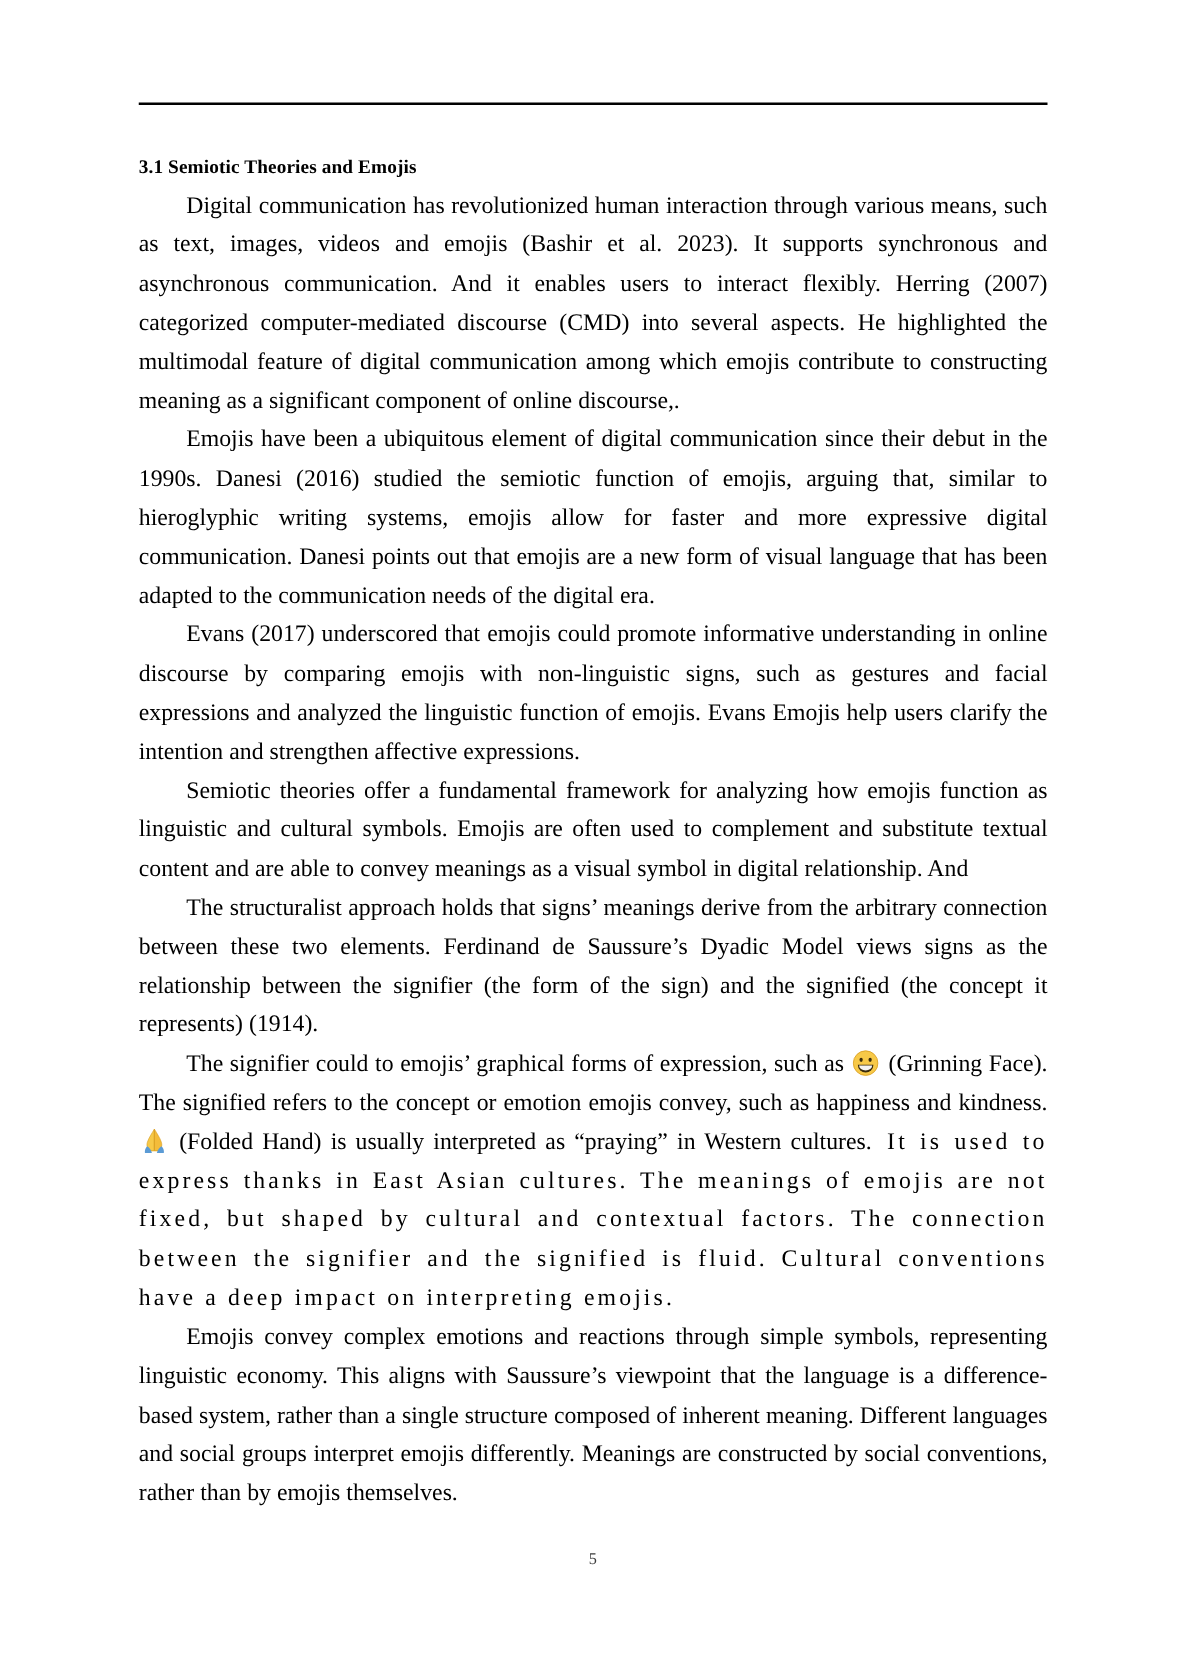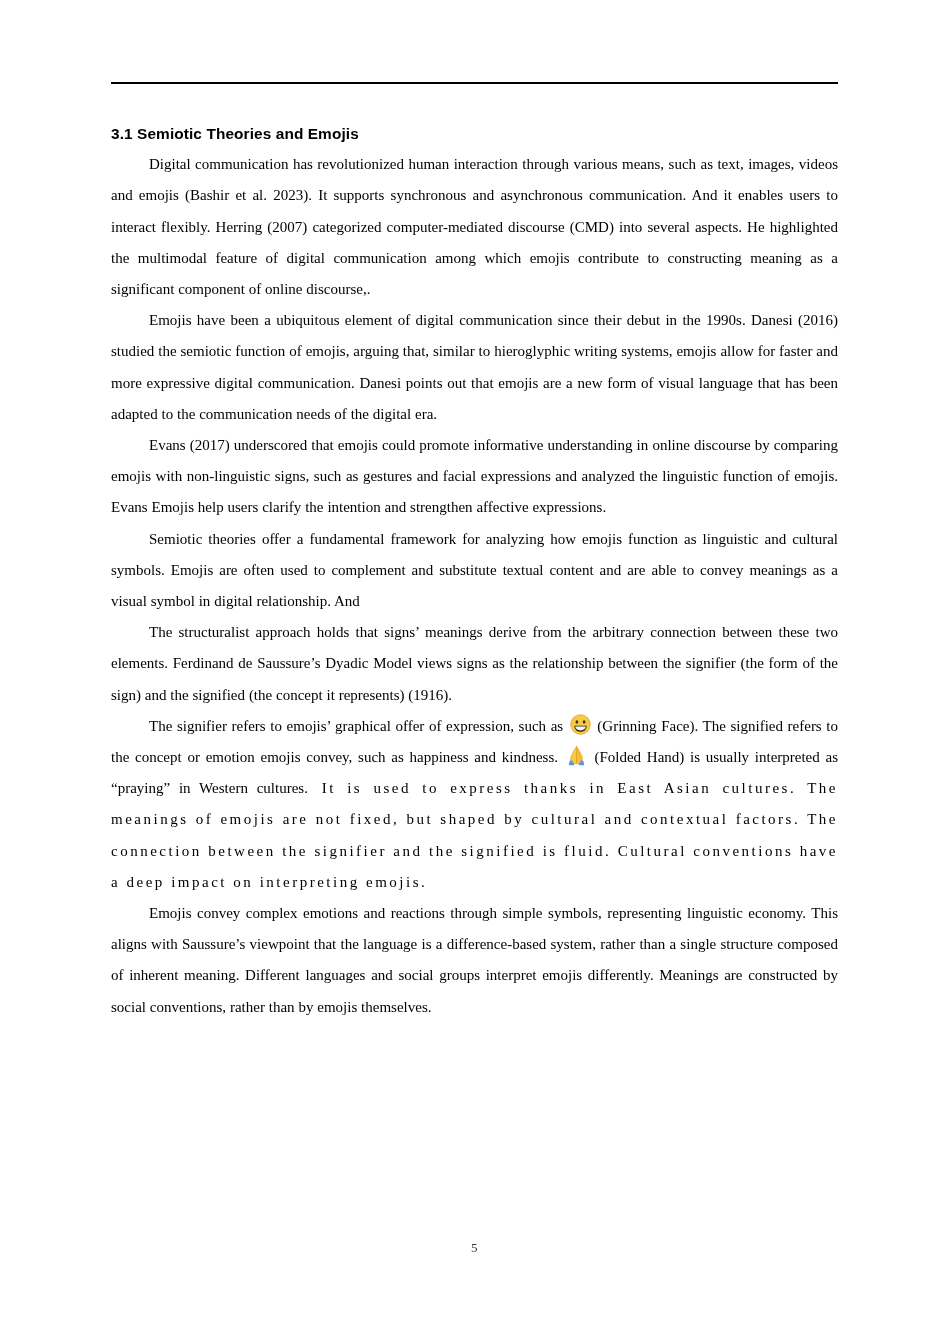"3.1 Semiotic Theories and Emojis" h2.section-heading { font-family: Liberation Sans, sans-serif -> Liberation Serif, serif }
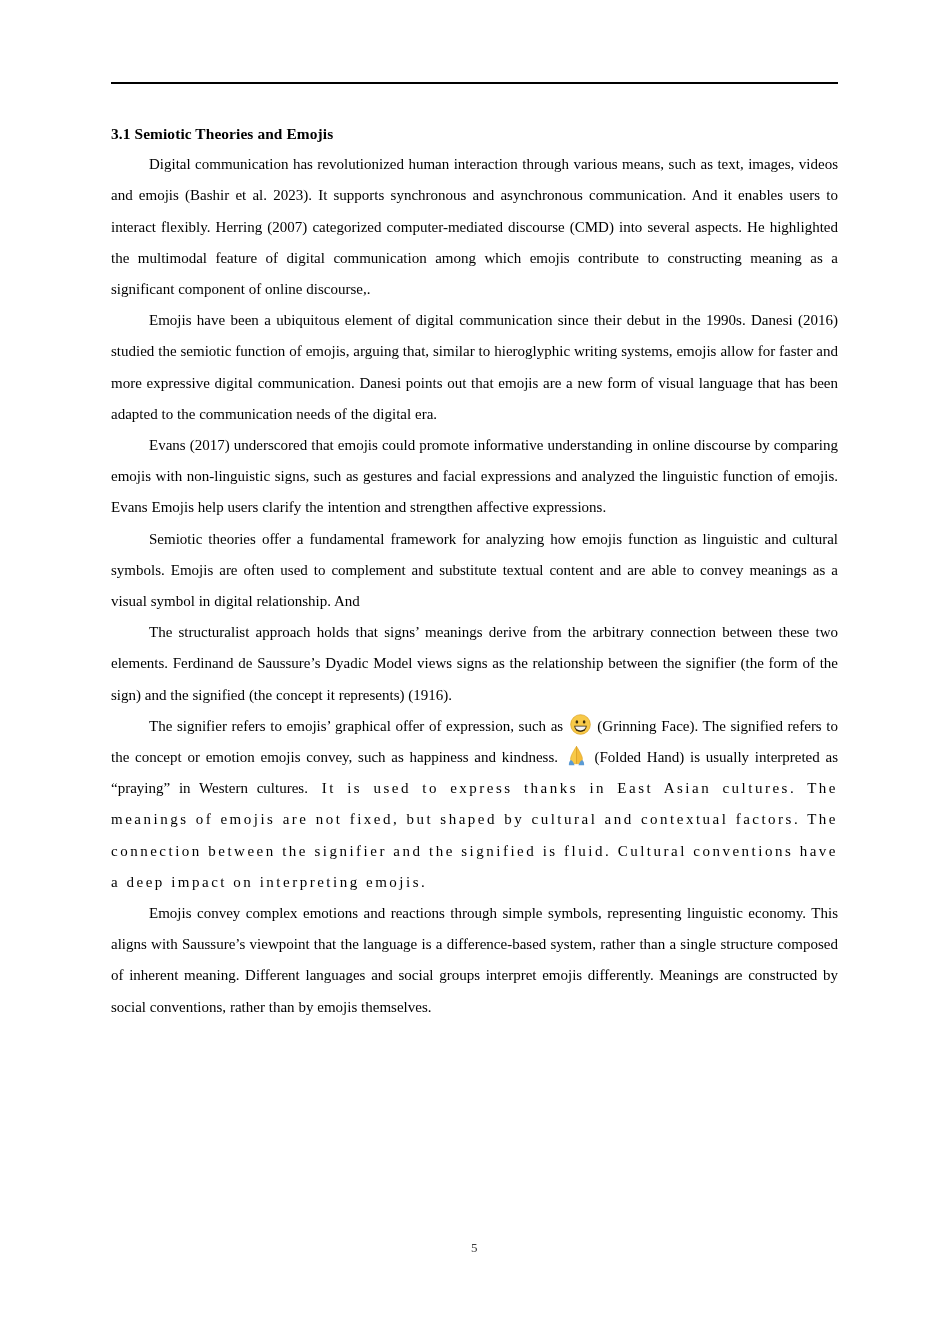"Digital communication has revolutionized" p.body-par { font-size: 15px -> 19px }
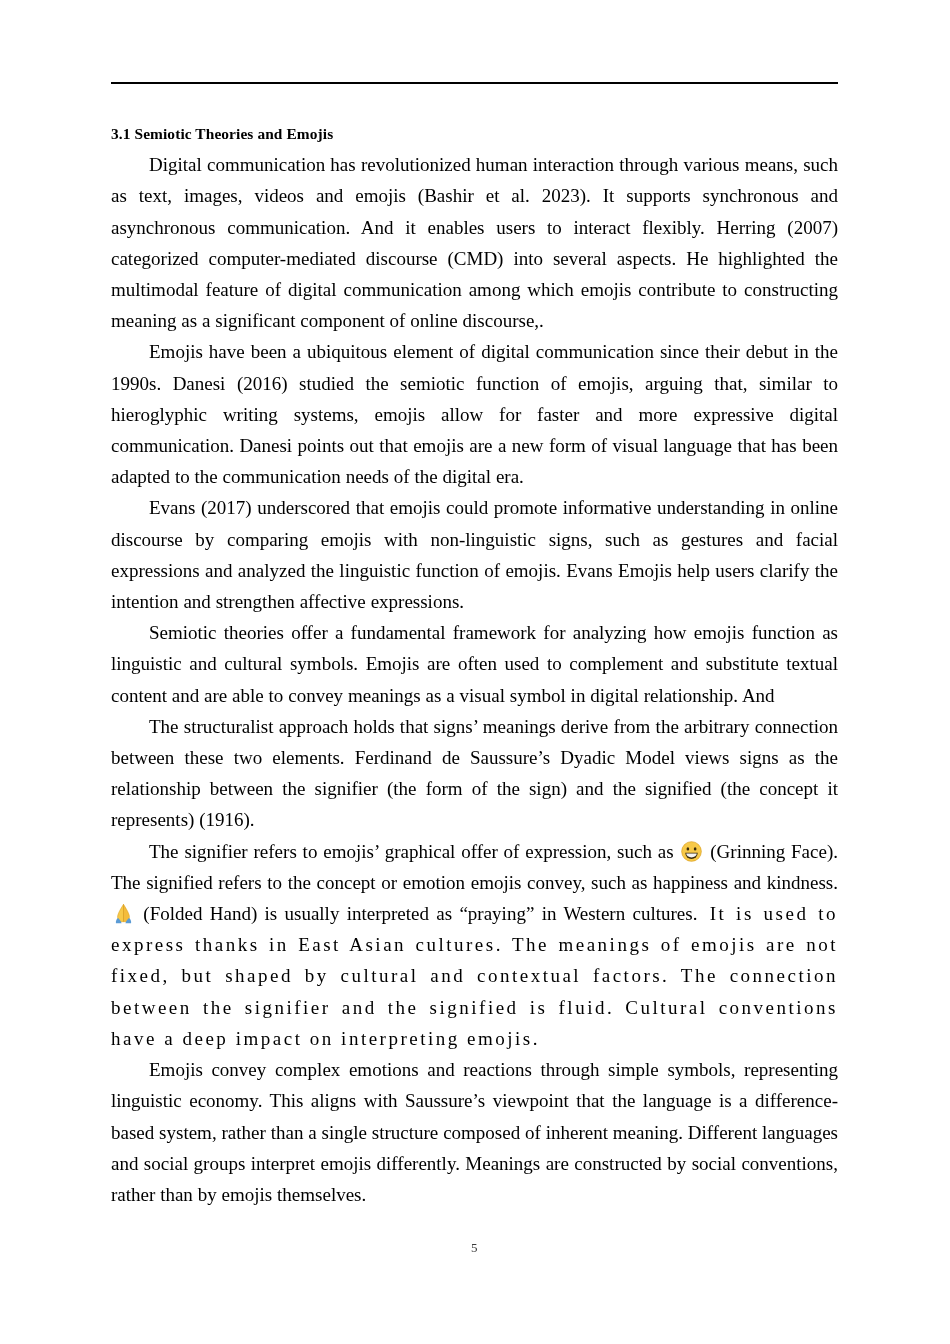"The structuralist approach holds that" p.body-par { text: 1916 -> 1914 }
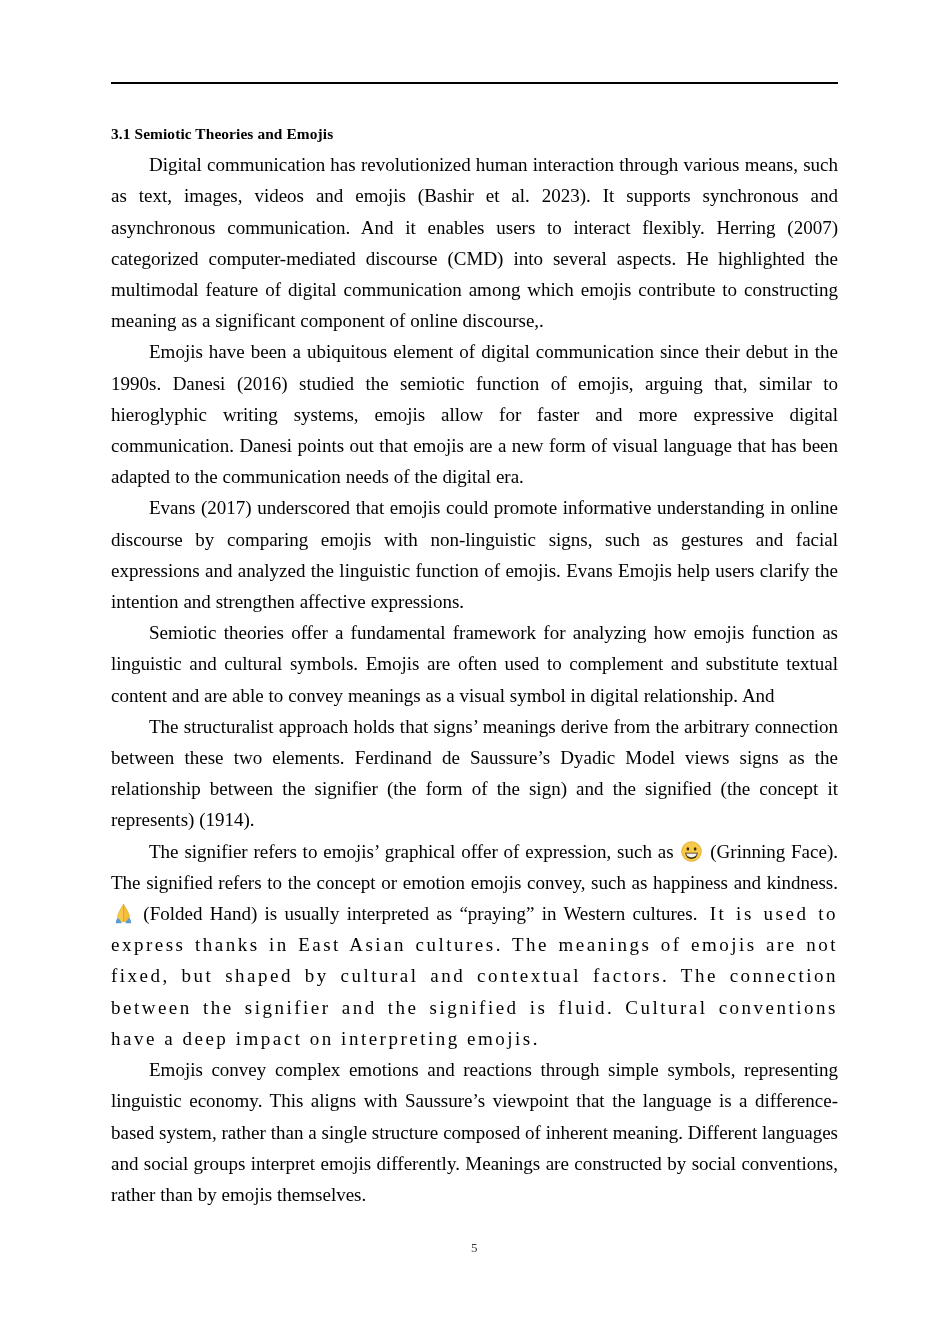"The signifier refers to emojis’" span { text: refers to emojis’ graphical offer -> could to emojis’ graphical forms }
